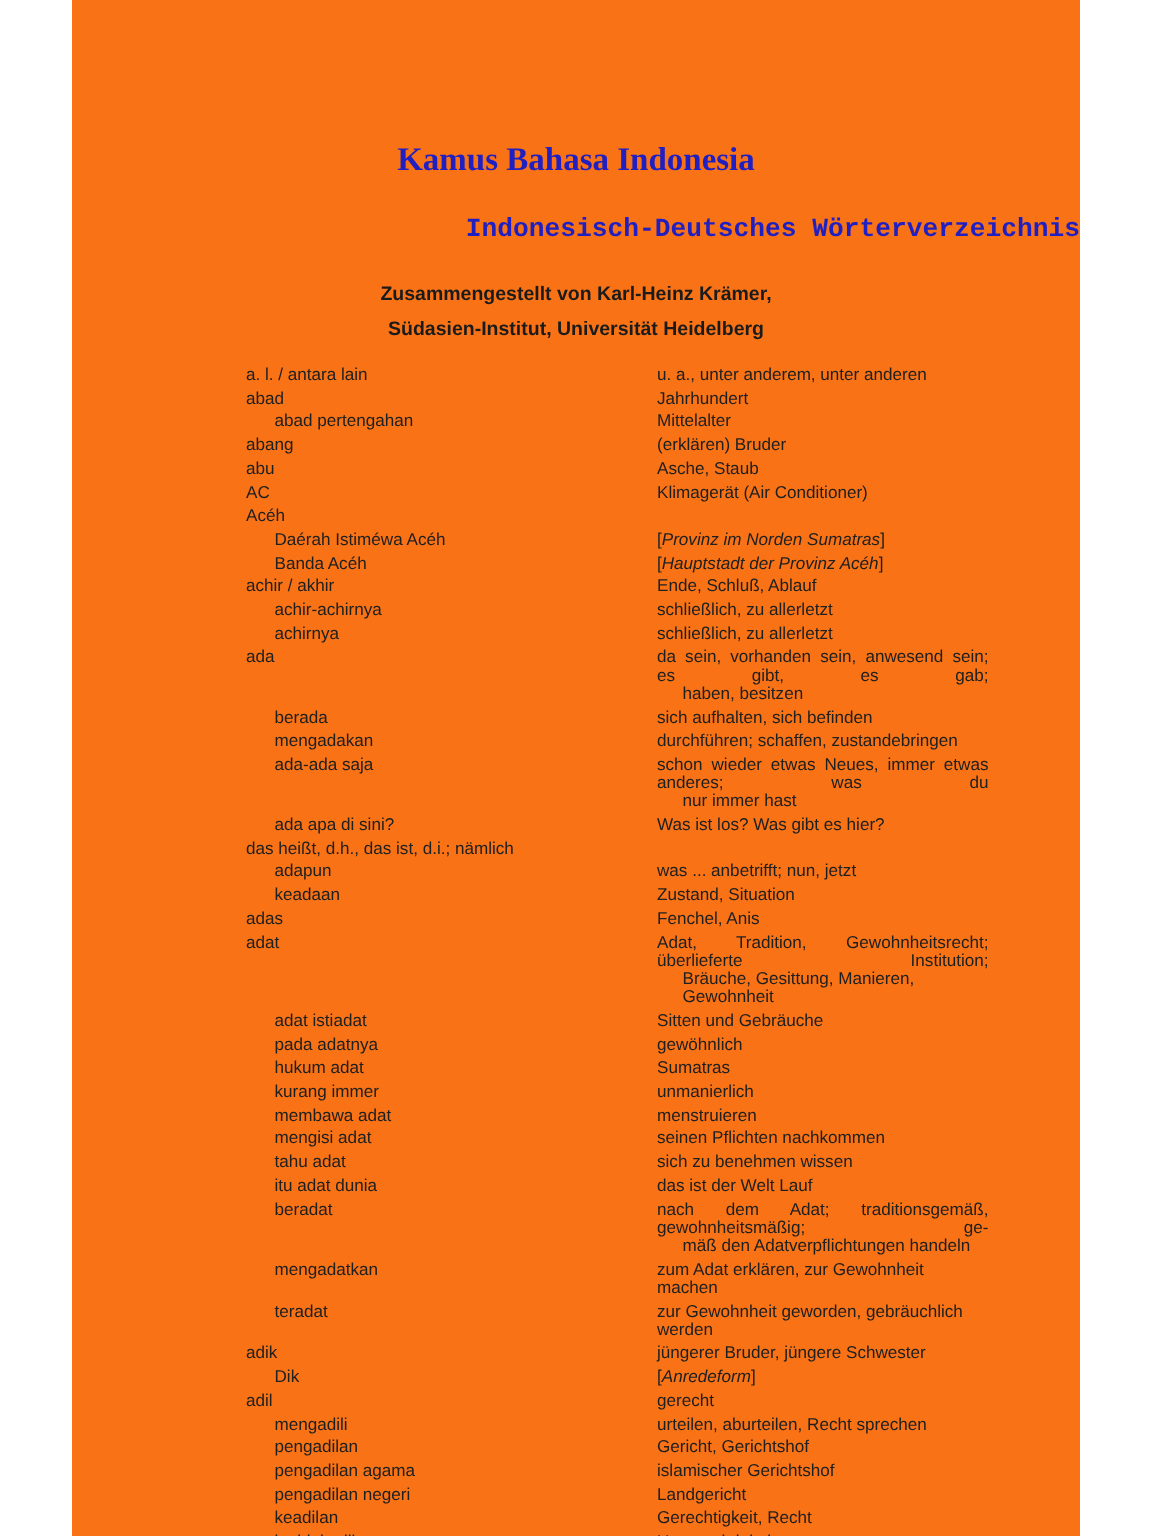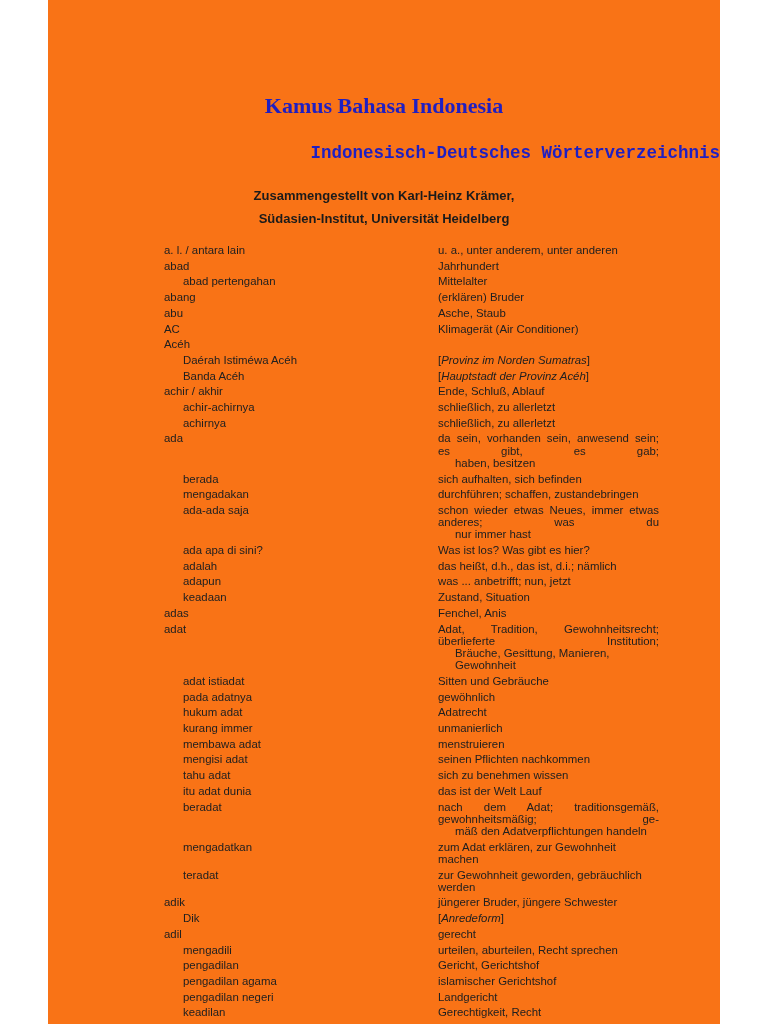"adalah" div.term { html: <div>adalah</div> -> none }
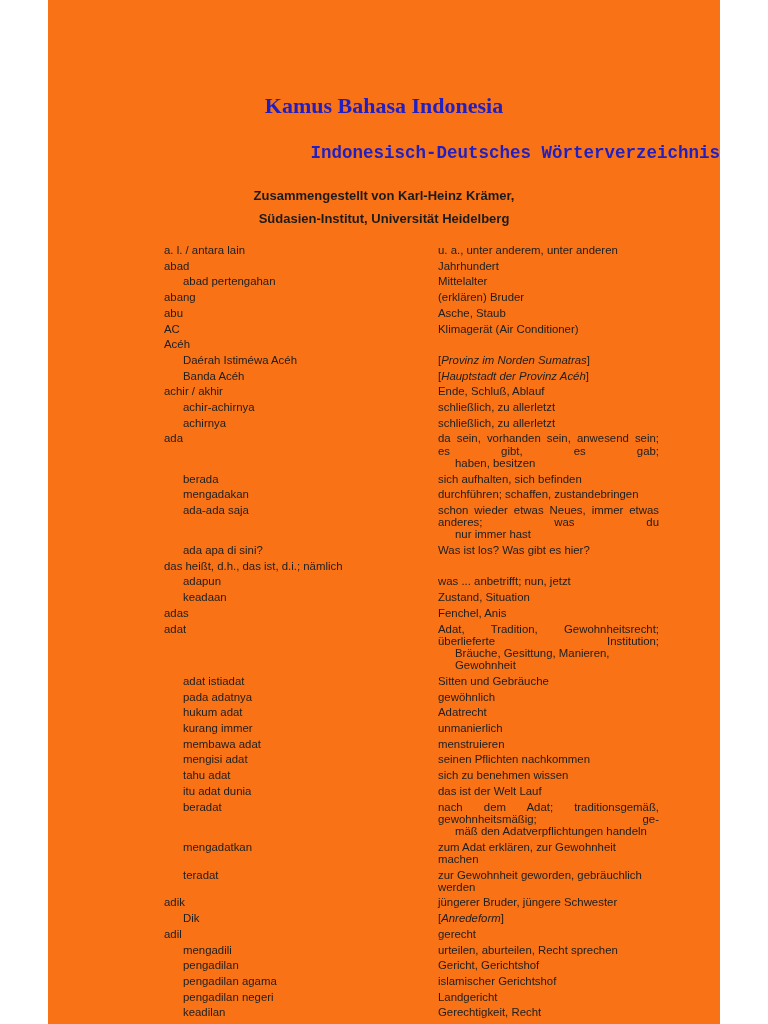"Adatrecht" div.tline { text: Adatrecht -> Sumatras }
